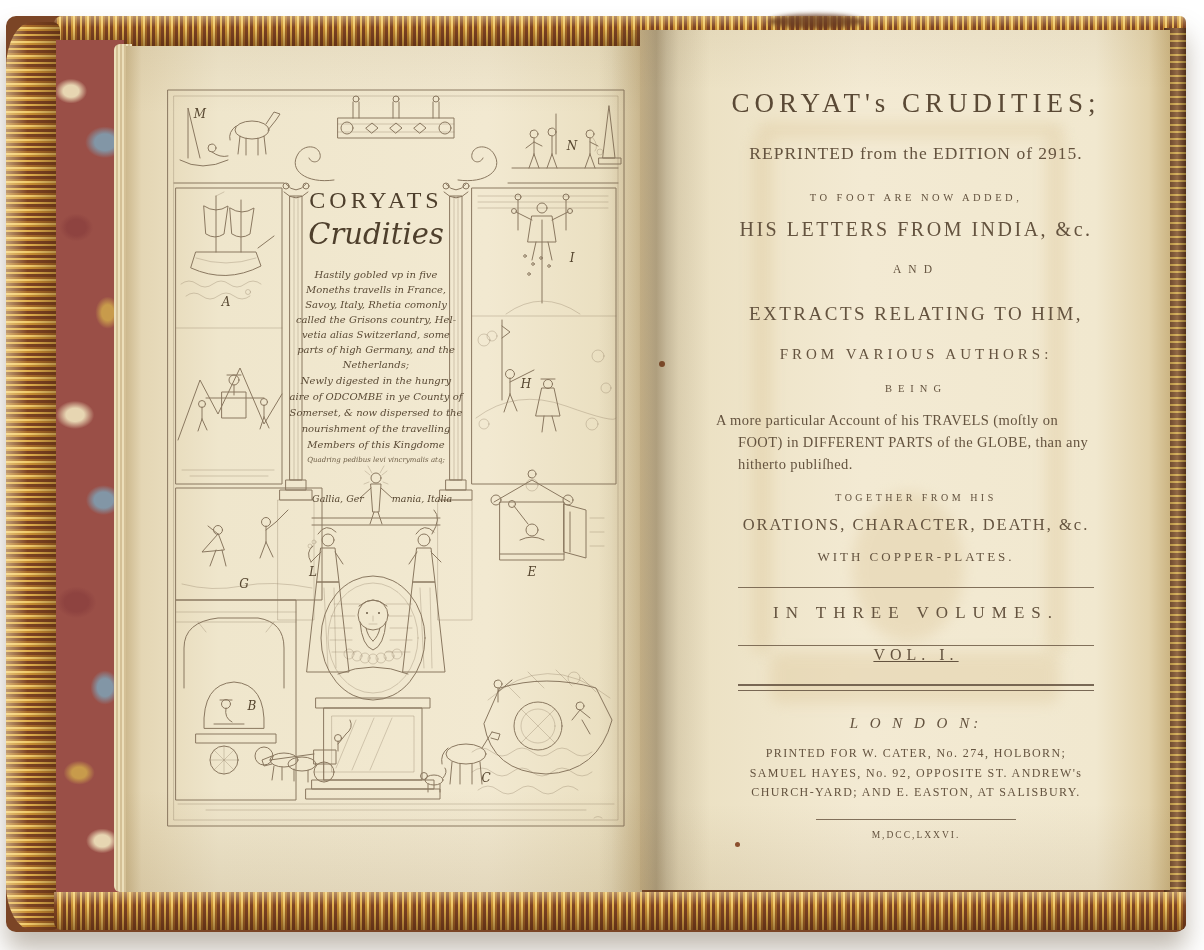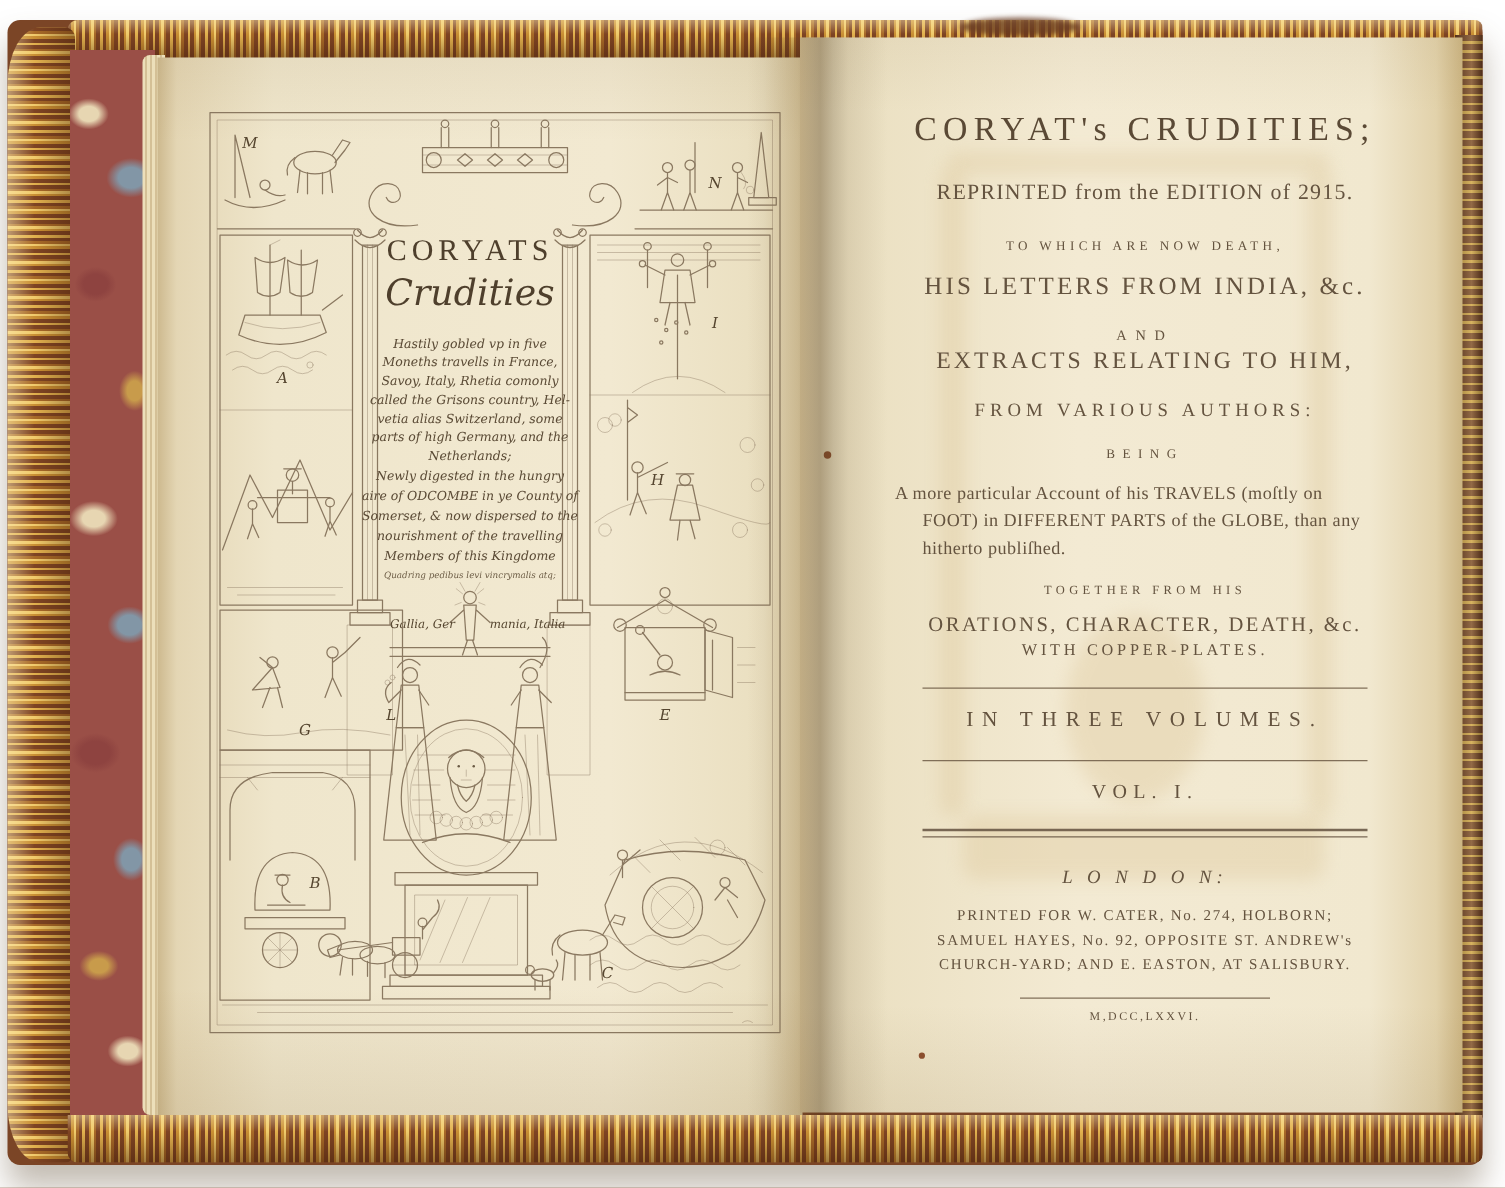"TO WHICH ARE NOW DEATH," div.rp-added { text: WHICH ARE NOW DEATH -> FOOT ARE NOW ADDED }
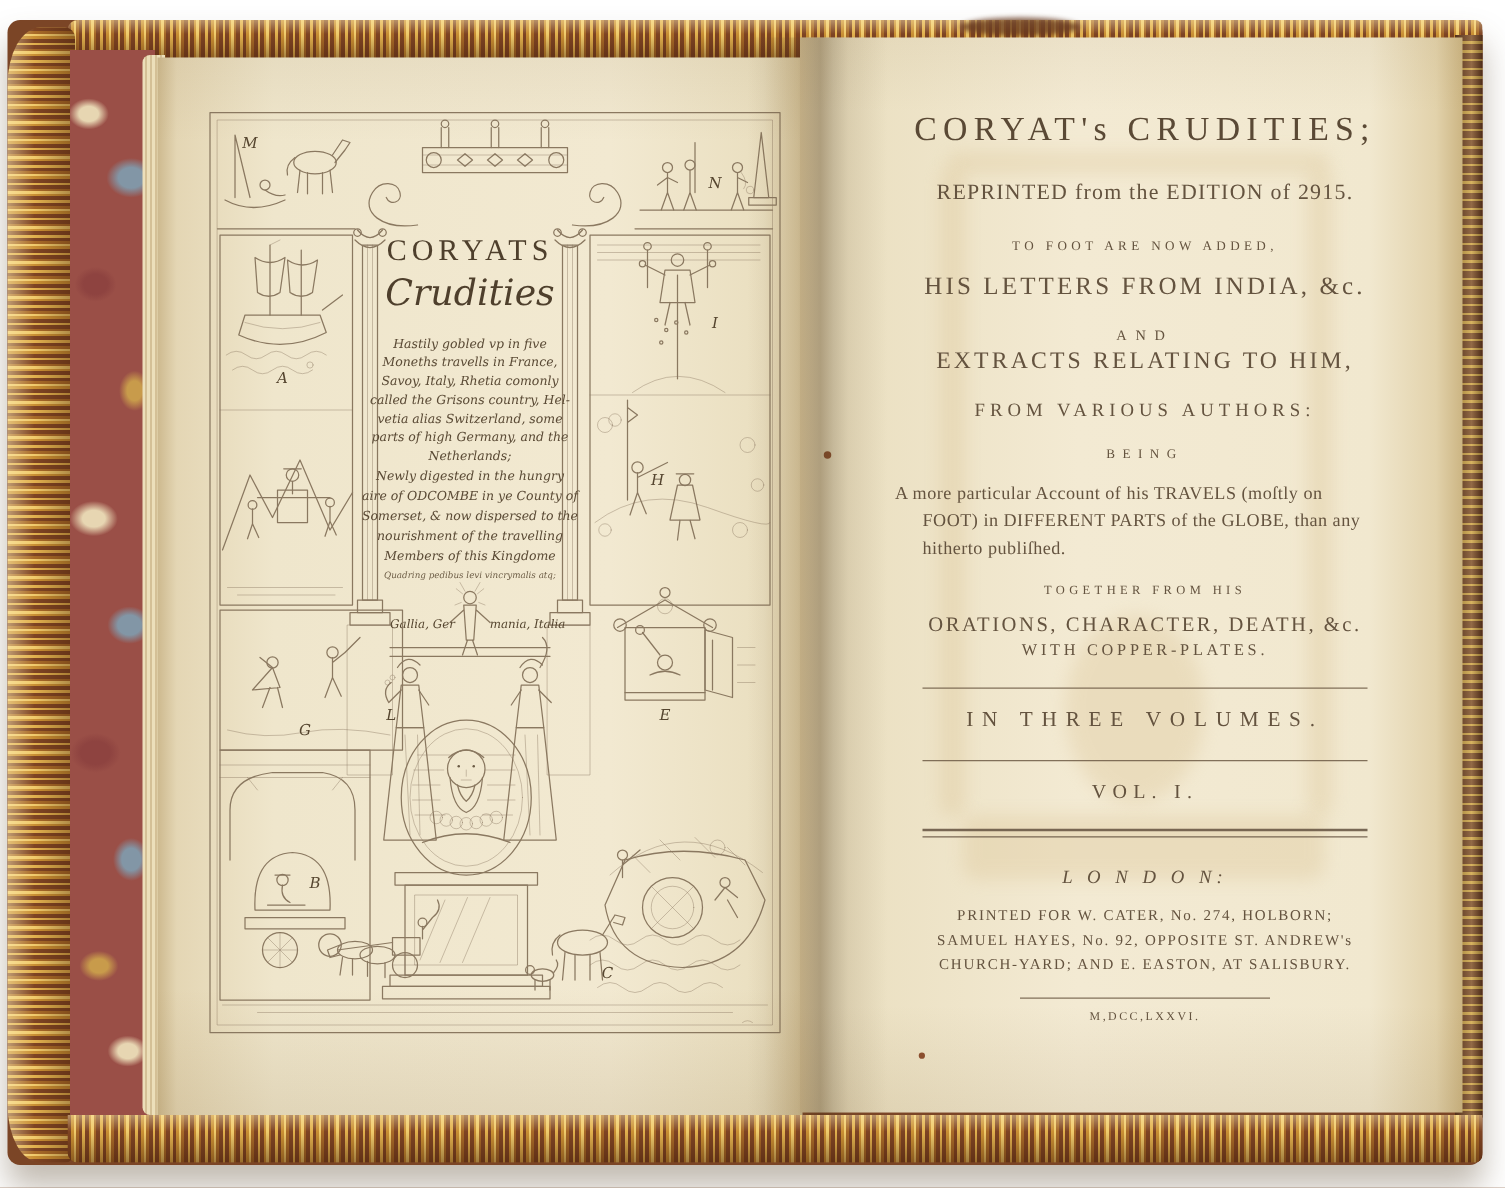"EXTRACTS RELATING TO HIM," .rp-extracts { margin-top: 3px -> 28px }
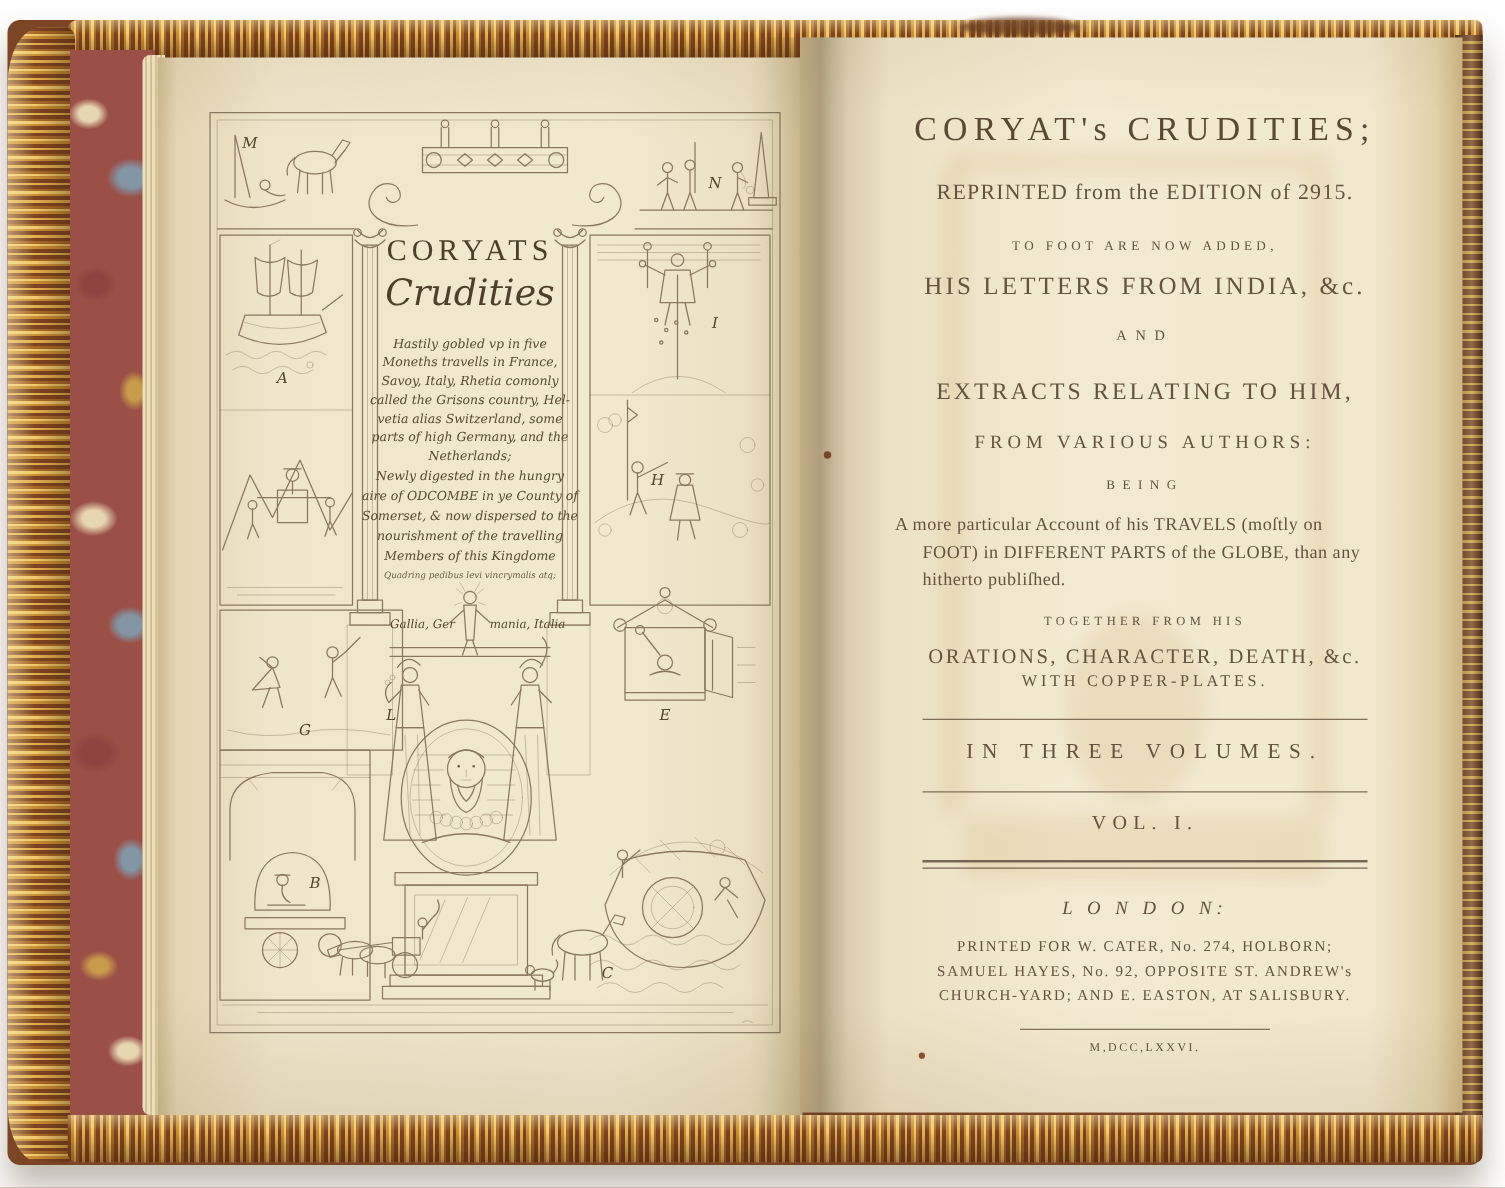"WITH COPPER-PLATES." .rp-copper { margin-top: 2px -> 14px }
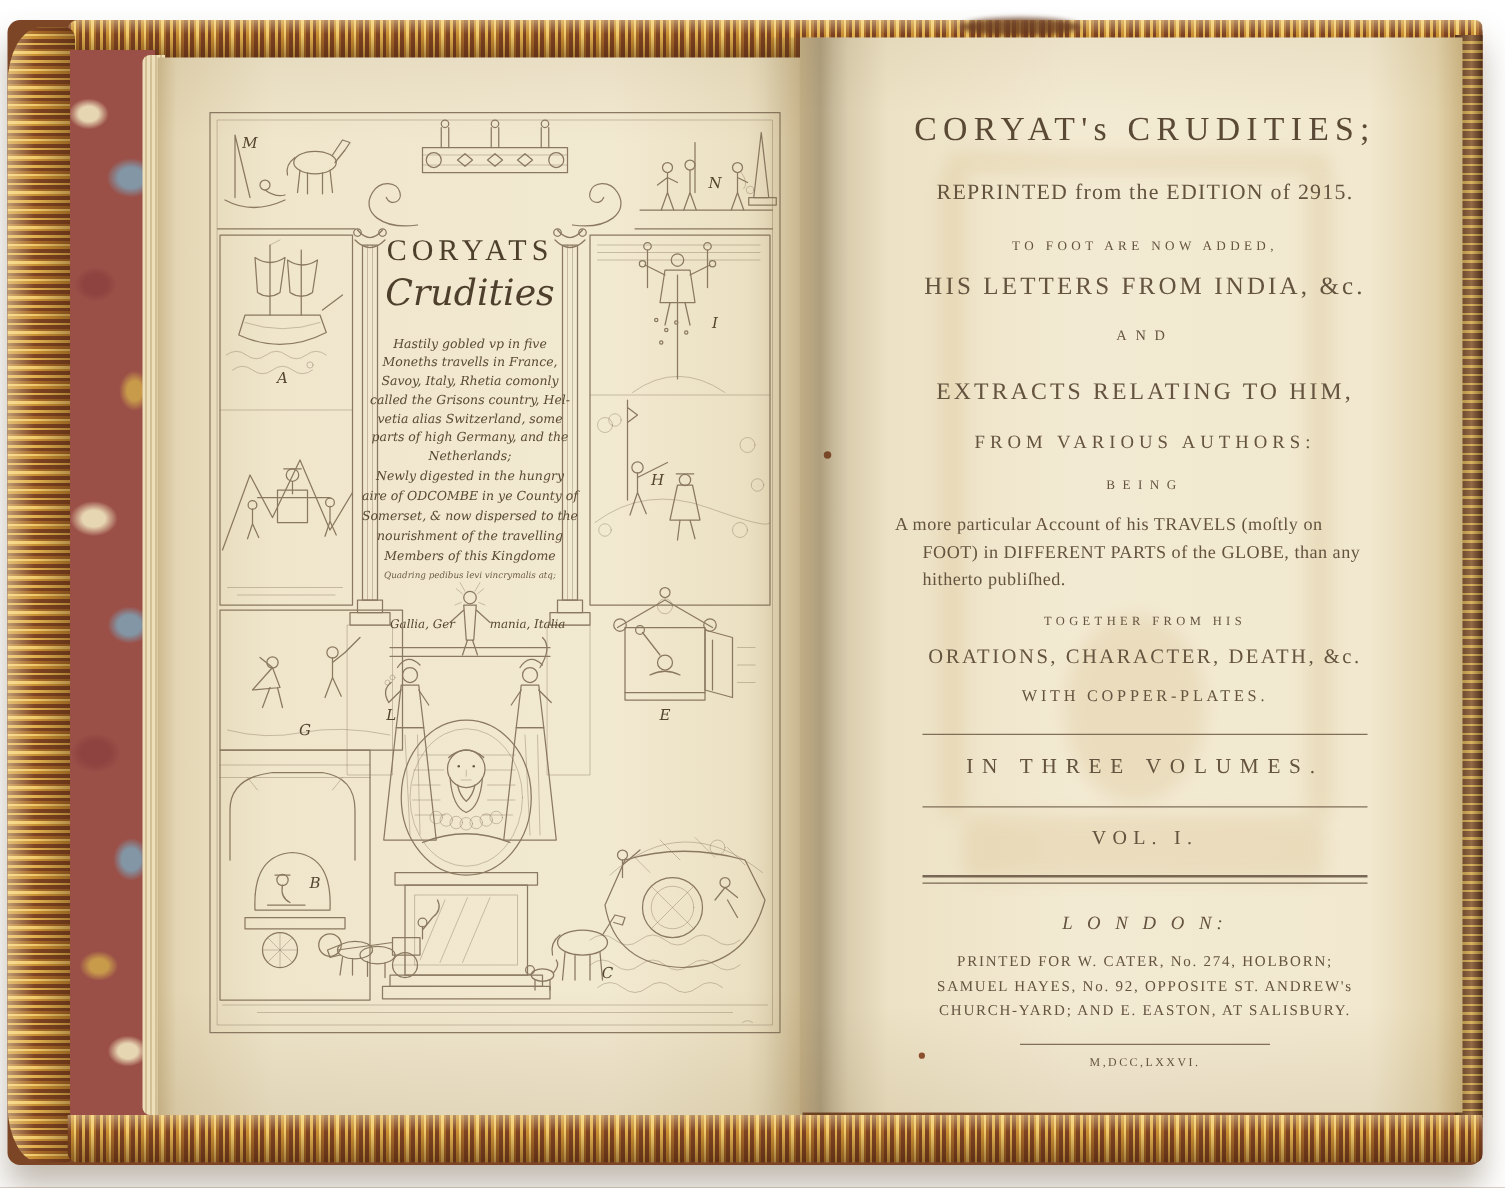"VOL. I." .rp-vol { margin-top: 16px -> 0; text-decoration: none -> underline }
